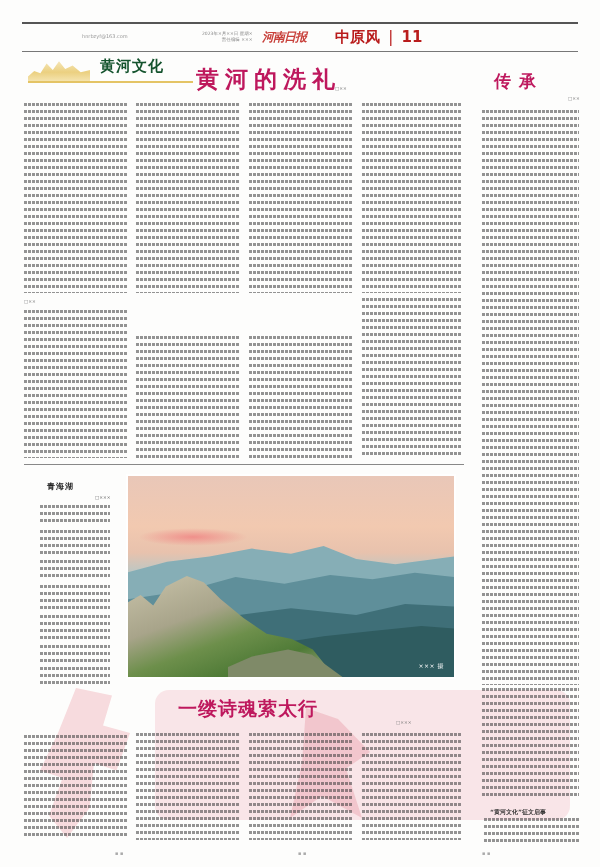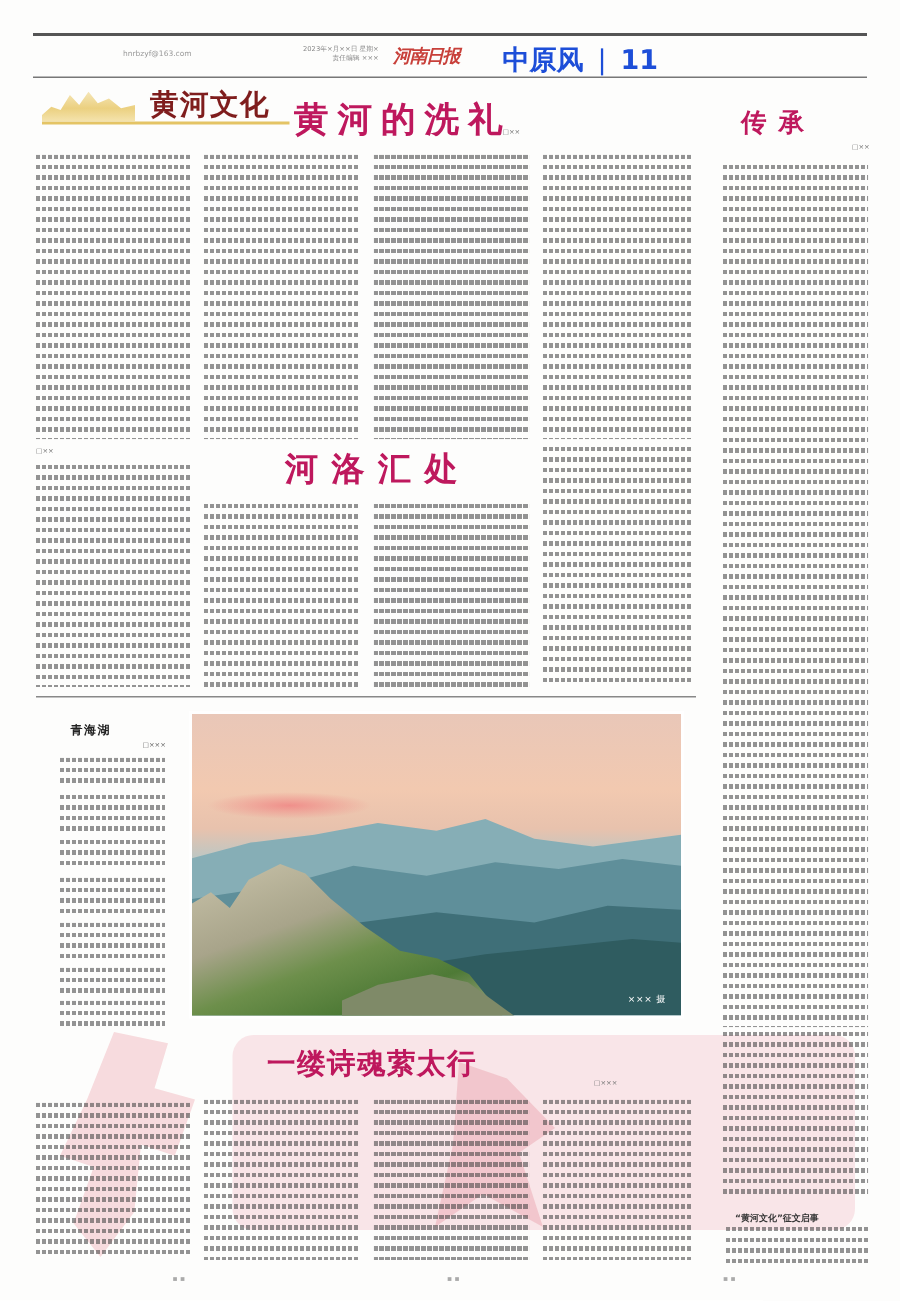"中原风 | 11" .mast-section { color: #1d4ed8 -> #b91c1c; font-size: 18px -> 15px }
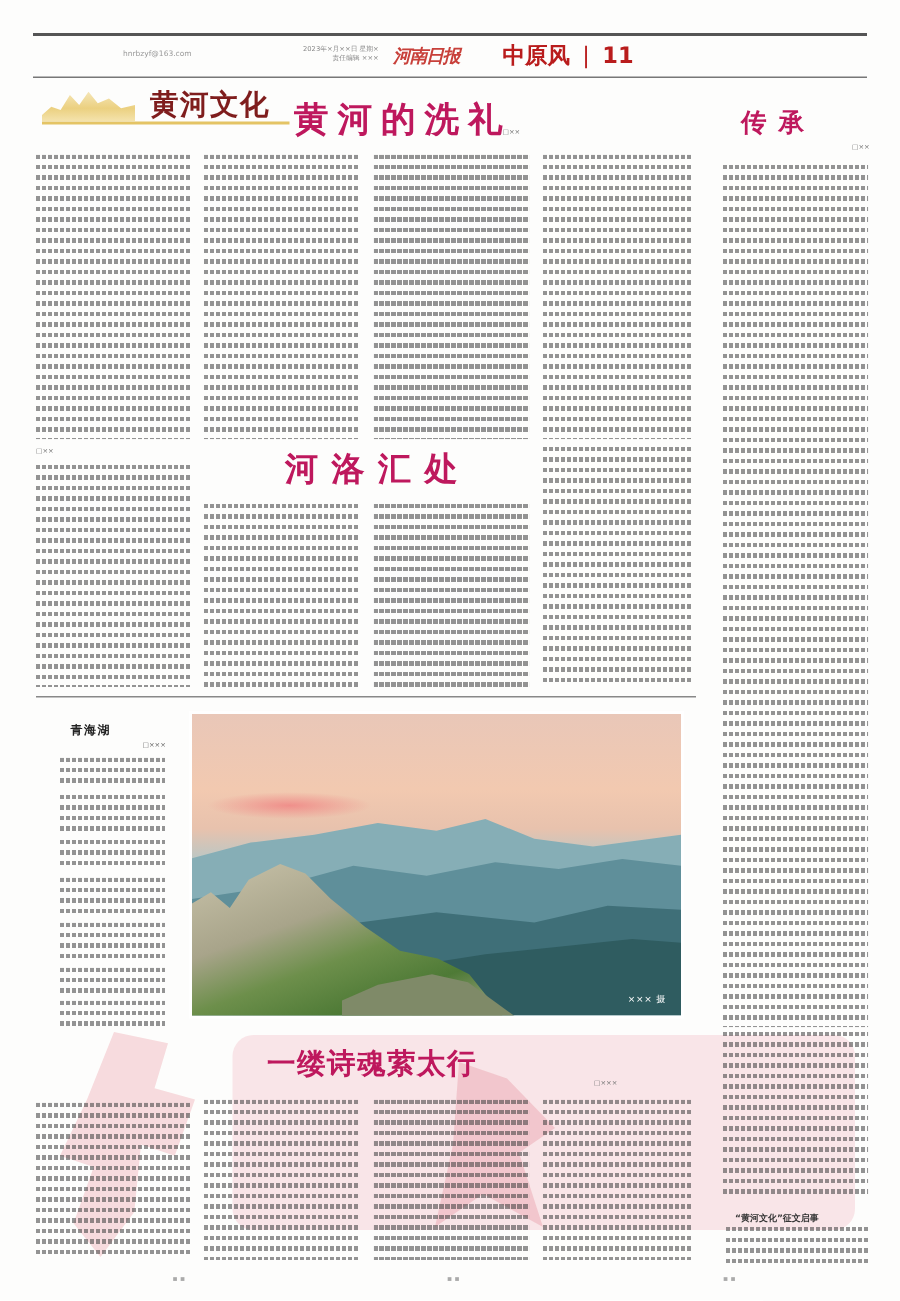"黄河文化" .banner-text { color: #7f1d1d -> #14532d; font-size: 19px -> 15px }
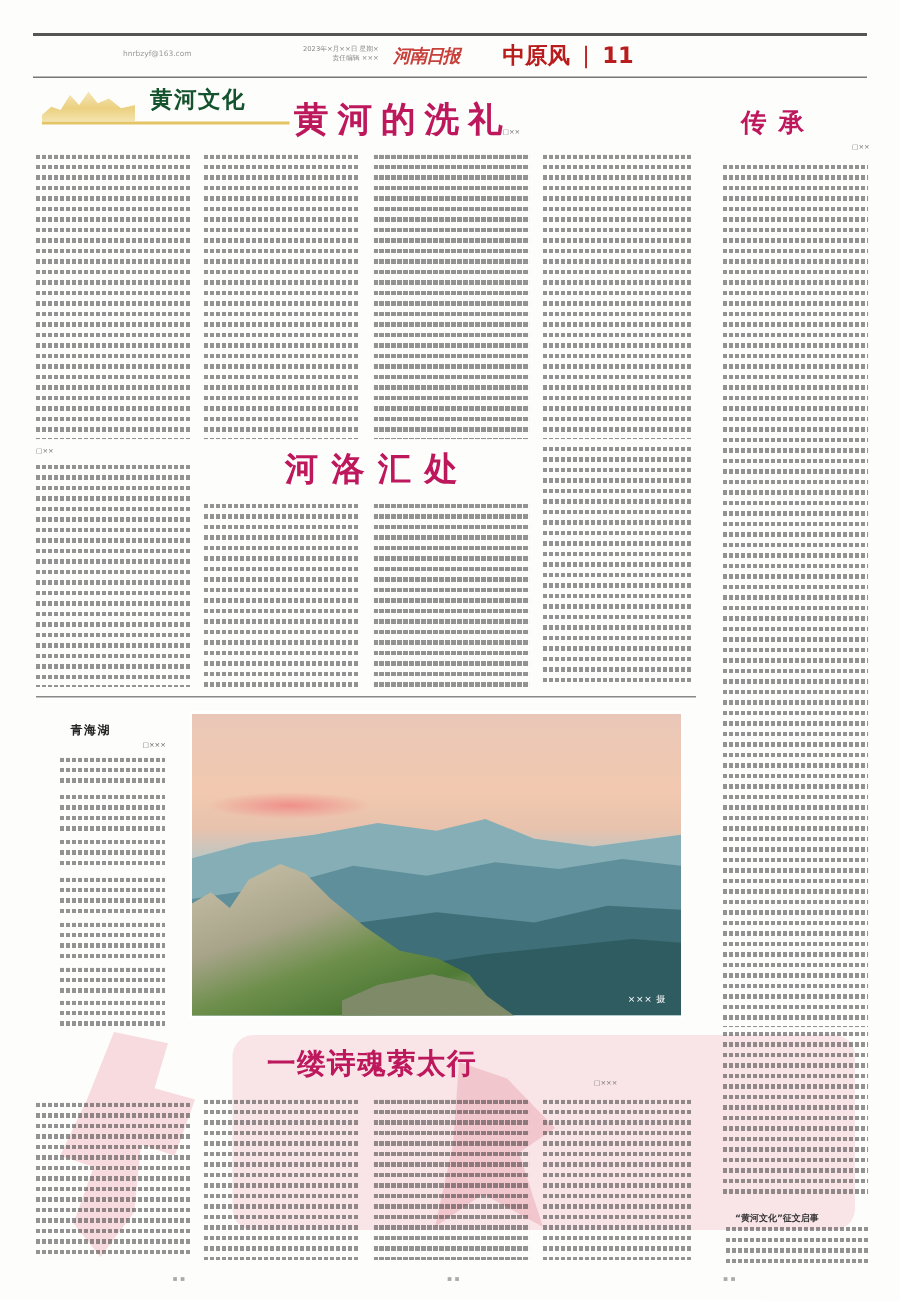"河洛汇处" div.hl { html: <div>河洛汇处</div> -> none }
